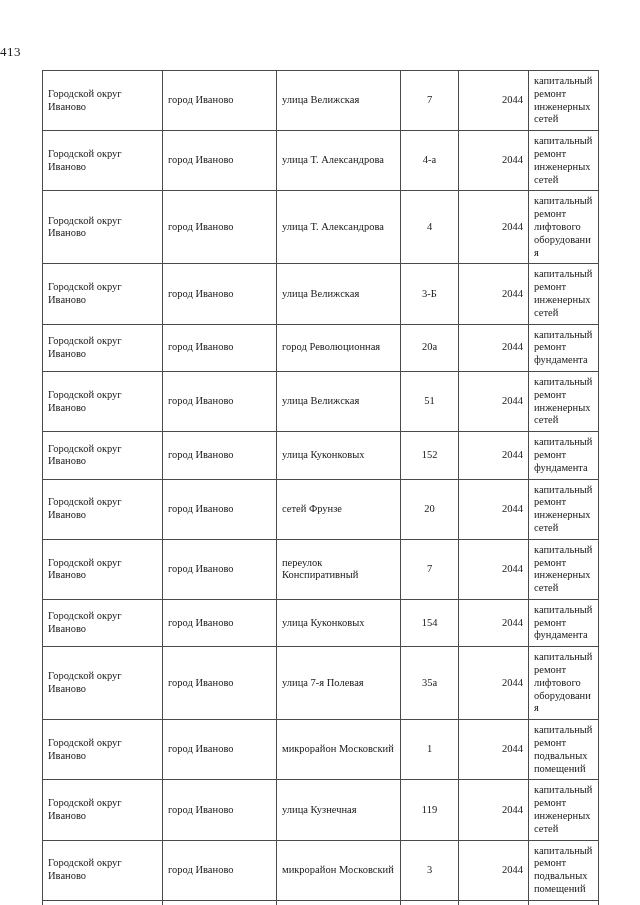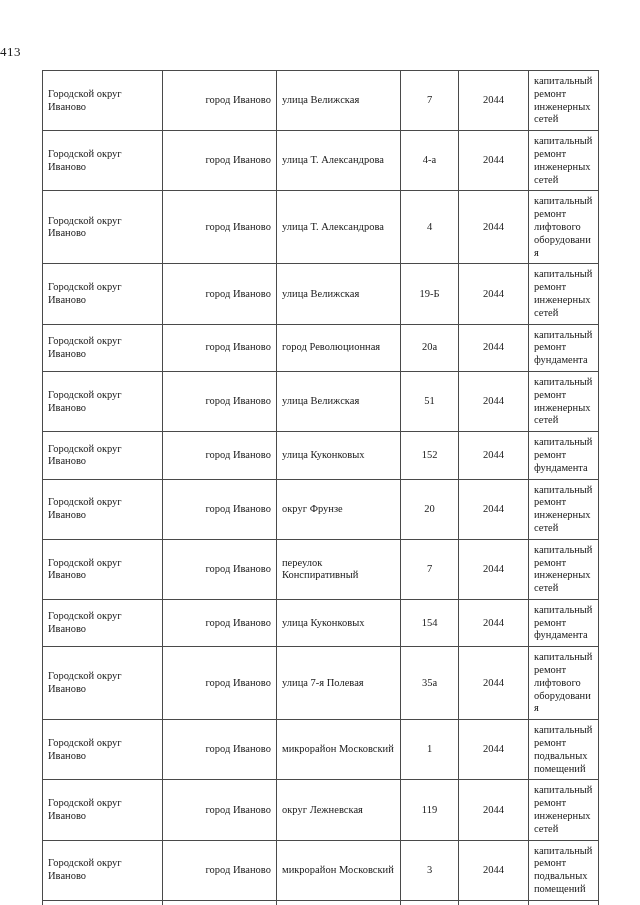"город Иваново" td.col-city { text-align: right -> none }
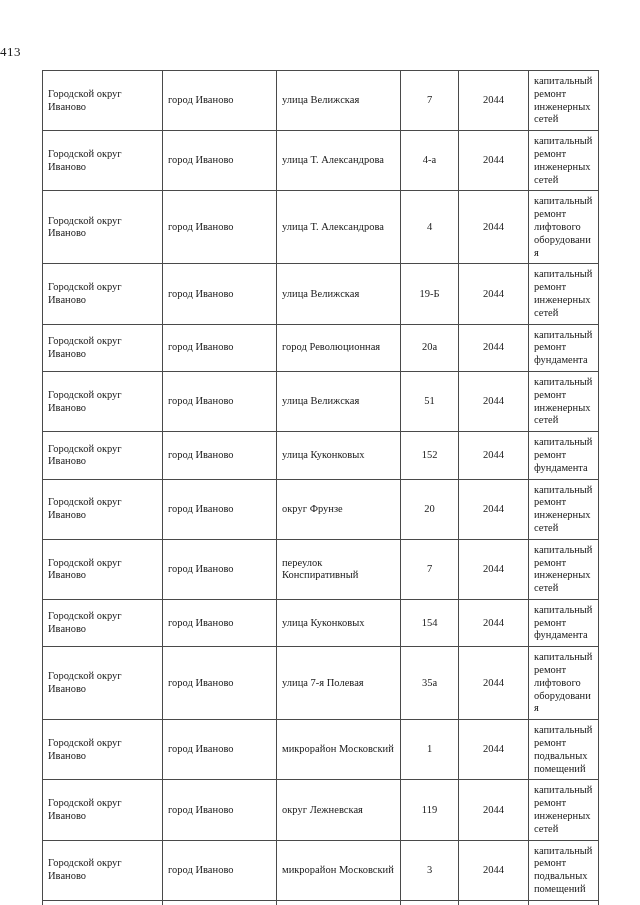"2044" td.col-year { text-align: center -> right }
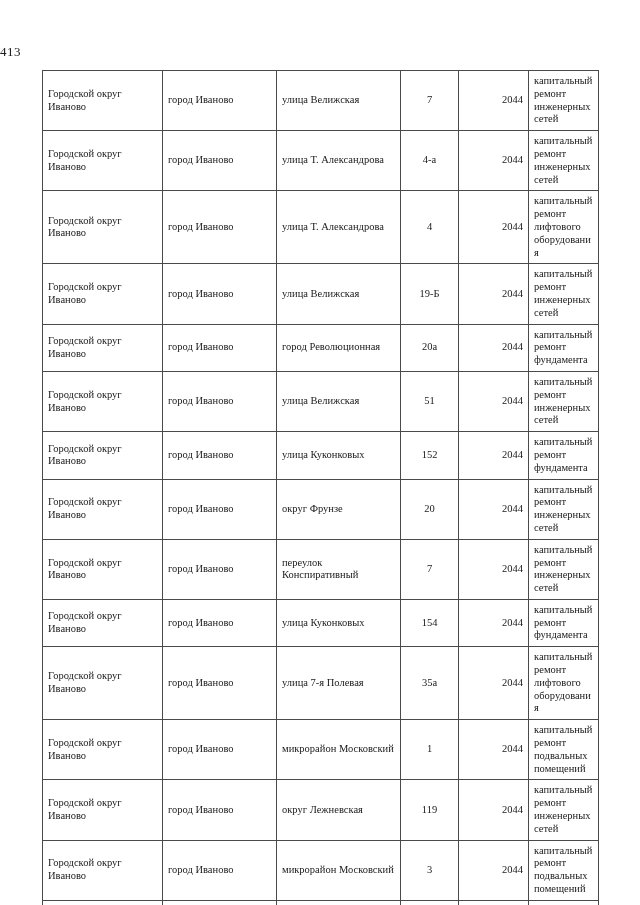"19-Б" td.col-house { text: 19-Б -> 3-Б }
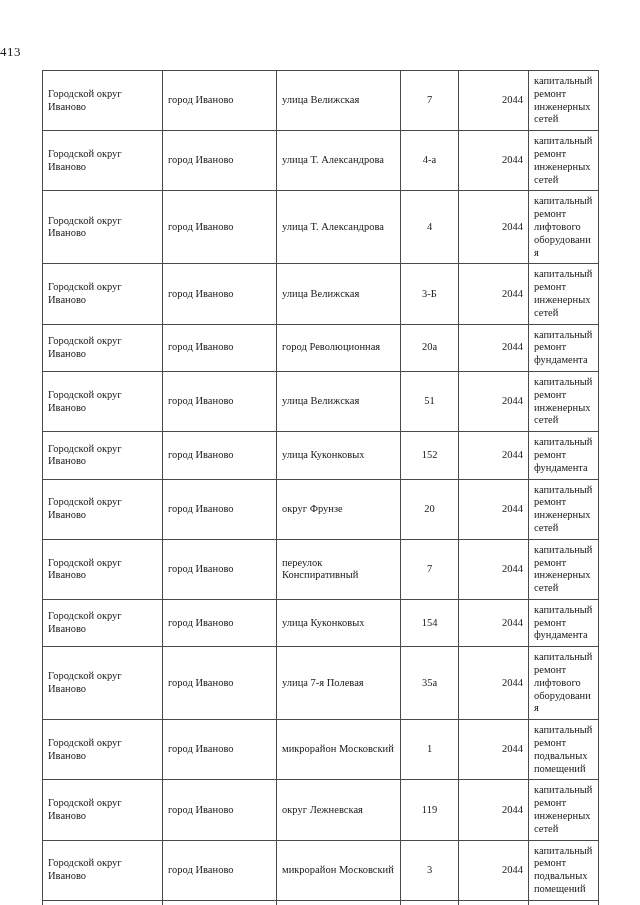"округ Фрунзе" td.col-street { text: округ -> сетей }
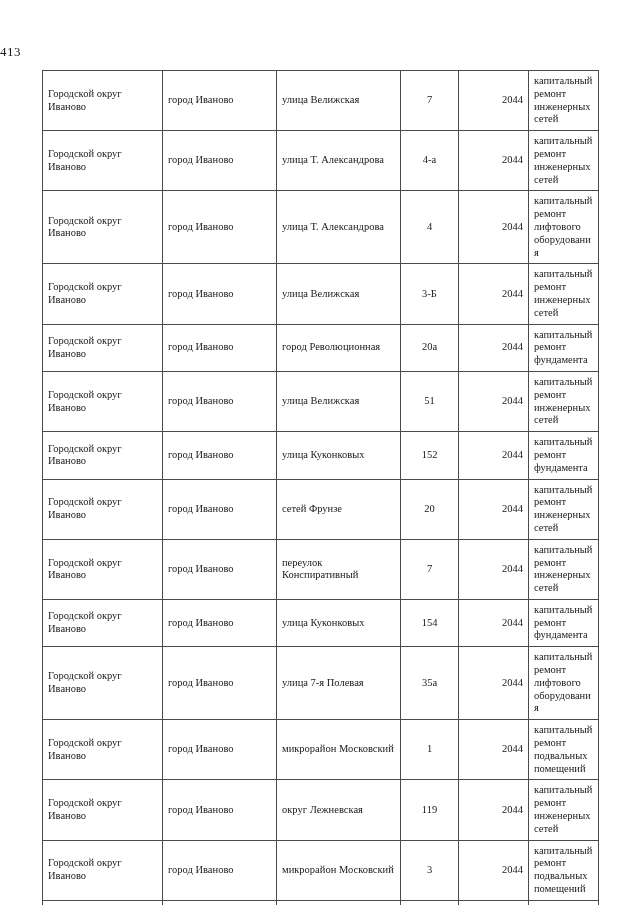"округ Лежневская" td.col-street { text: округ Лежневская -> улица Кузнечная }
